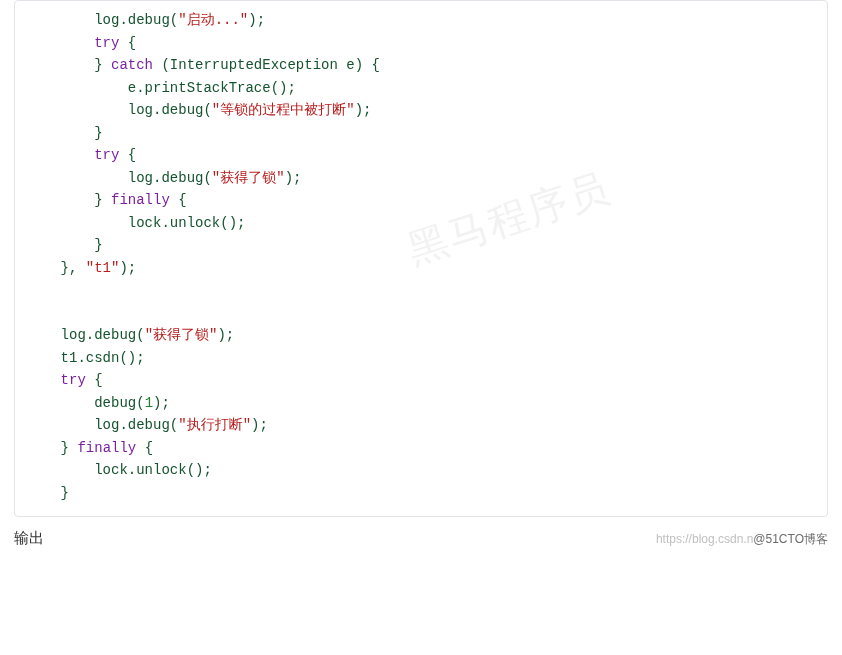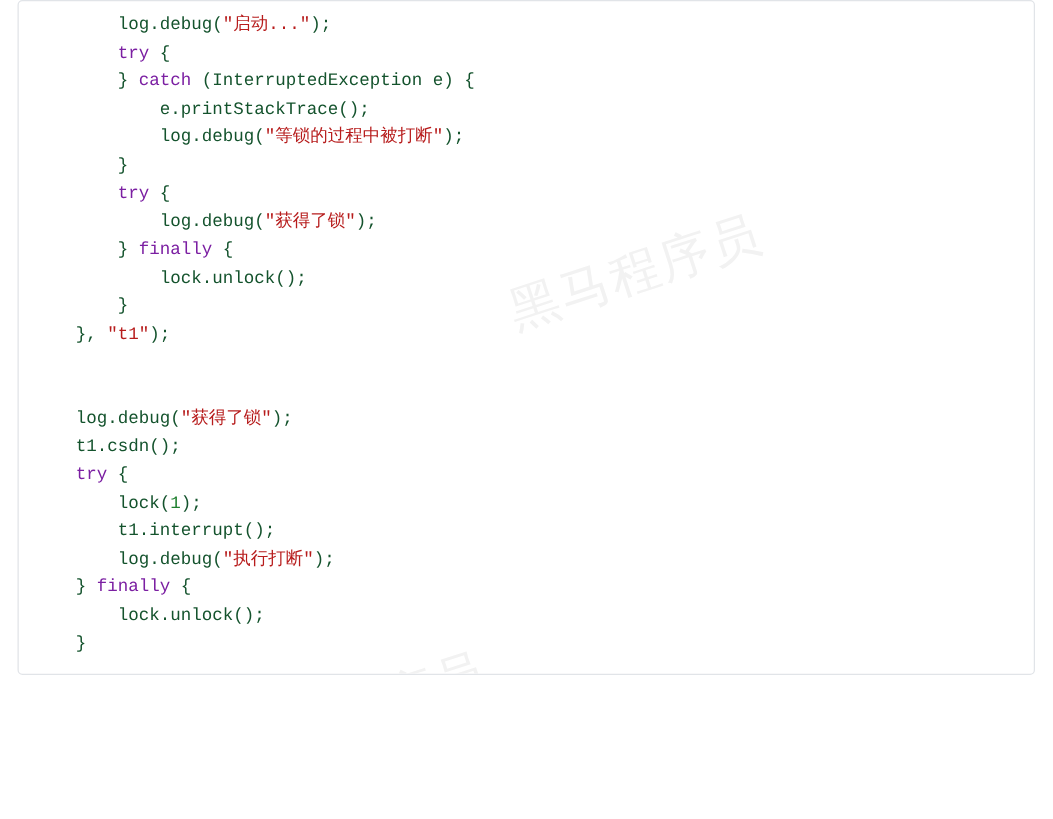"lock(" span.plain { text: lock -> debug }
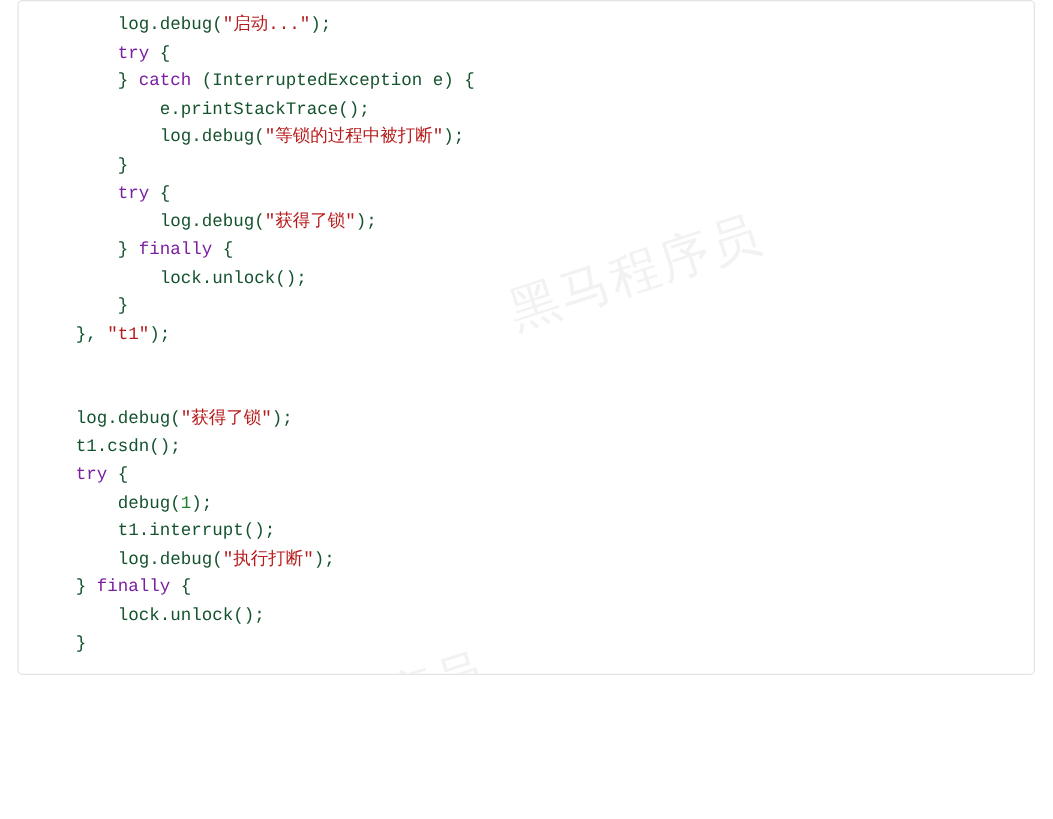"t1.interrupt();" div.code-line { html: <div><span> t1.interrupt();</span></div> -> none }
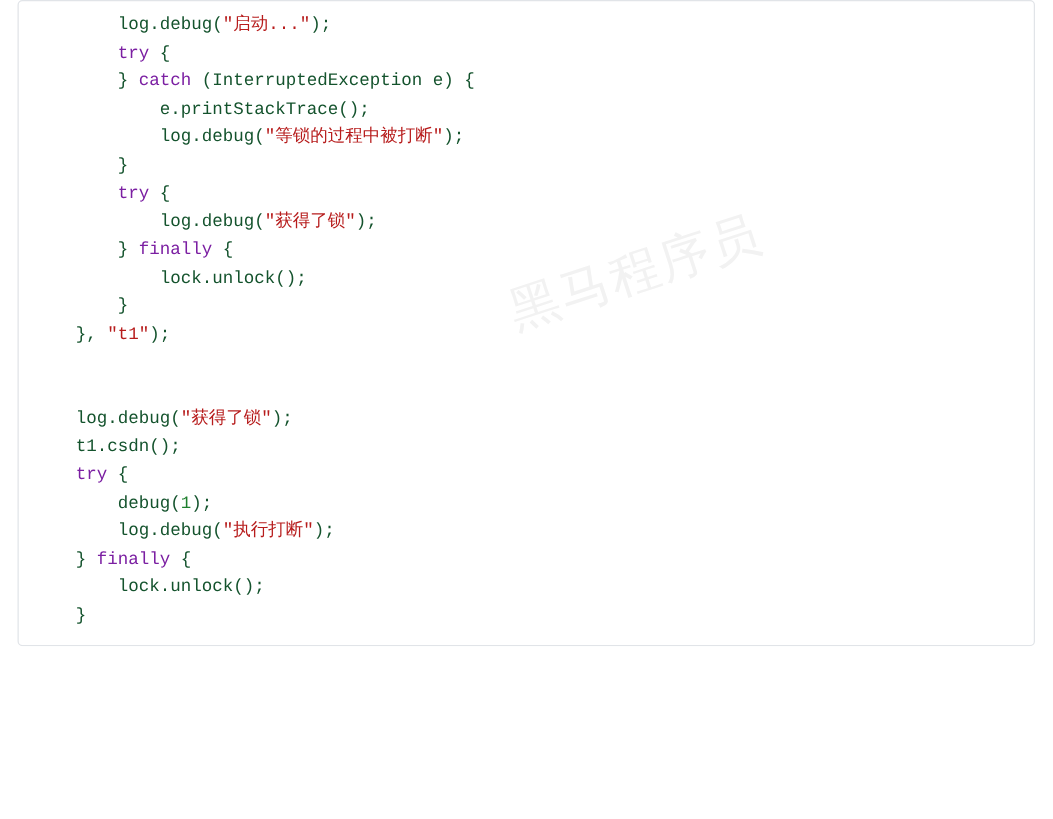"输出" div.footer-row { html: none -> <div> <span>输出</span> <span> <span>https://blog.csdn.n</span><span>@51CTO博客</span> </span> </div> }
